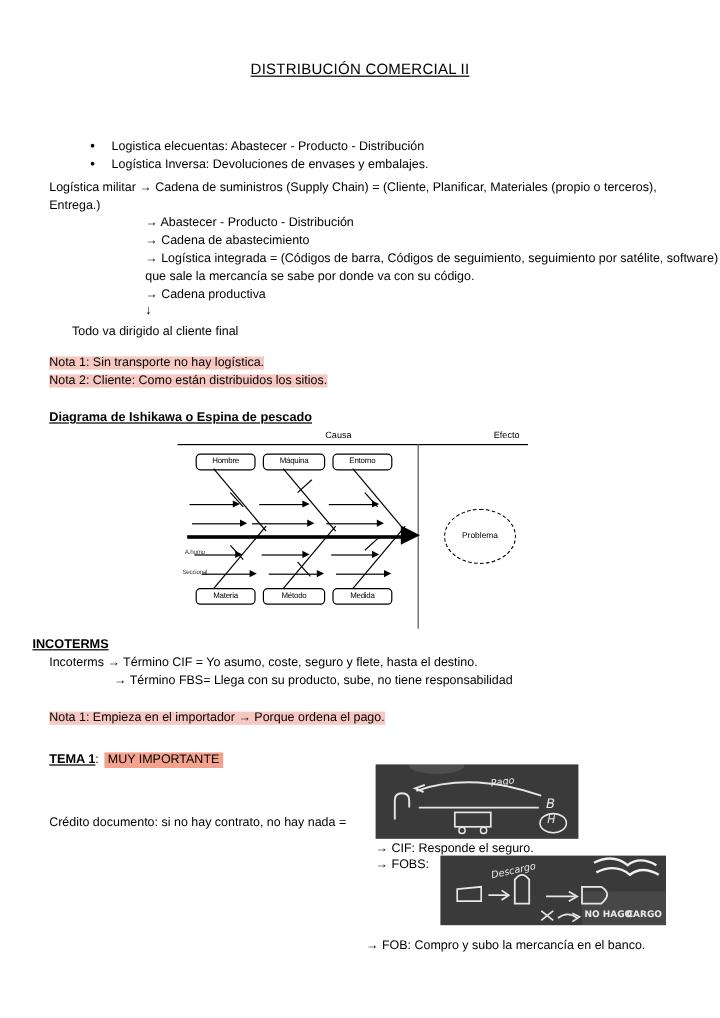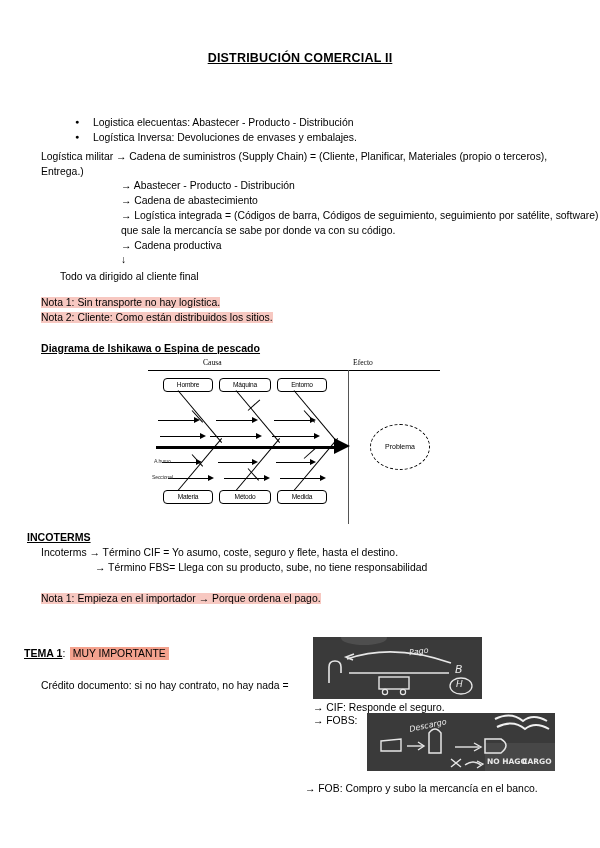"DISTRIBUCIÓN COMERCIAL II" .doc-title { font-weight: bold -> normal }
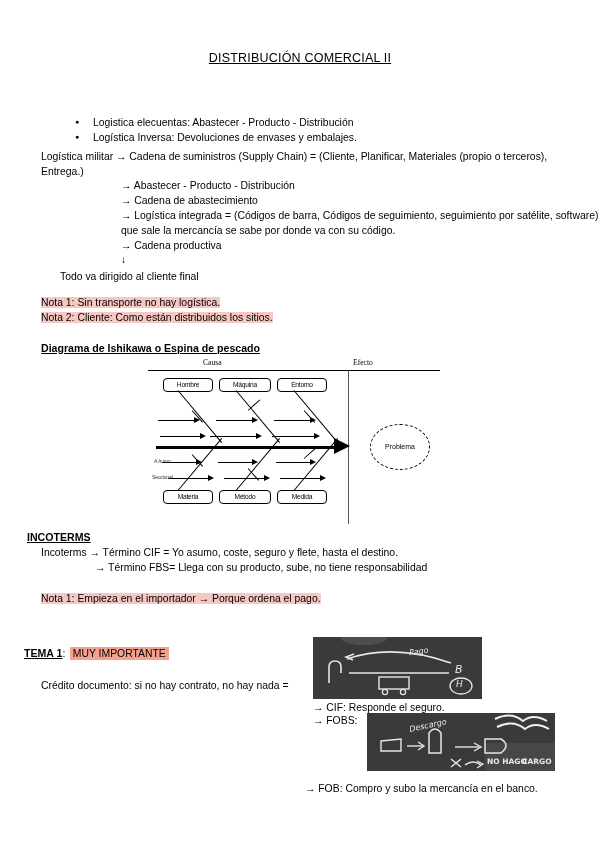"Causa" .ish-label { font-family: Liberation Serif, serif -> none; text-align: left -> right }
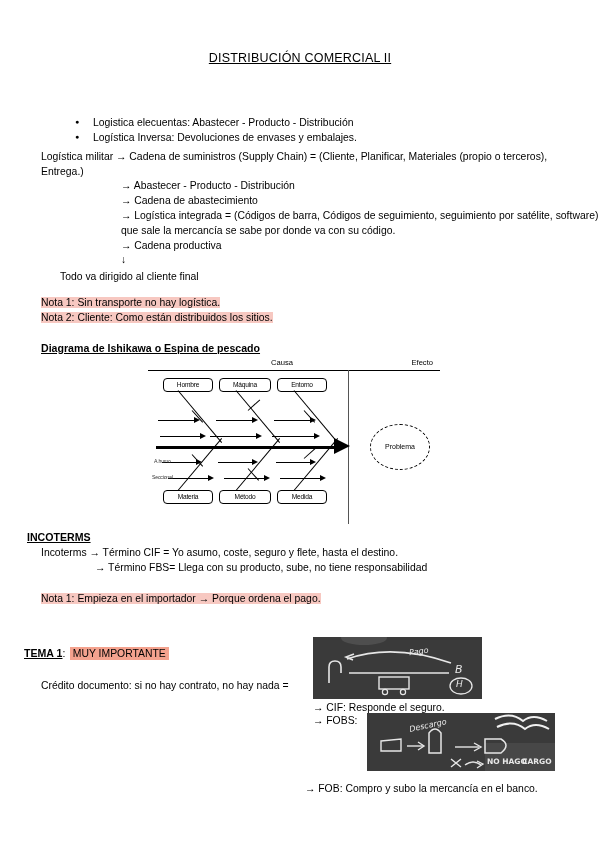"TEMA 1: MUY IMPORTANTE" div.blk { left: 24px -> 41px; margin-top: 20px -> none }
